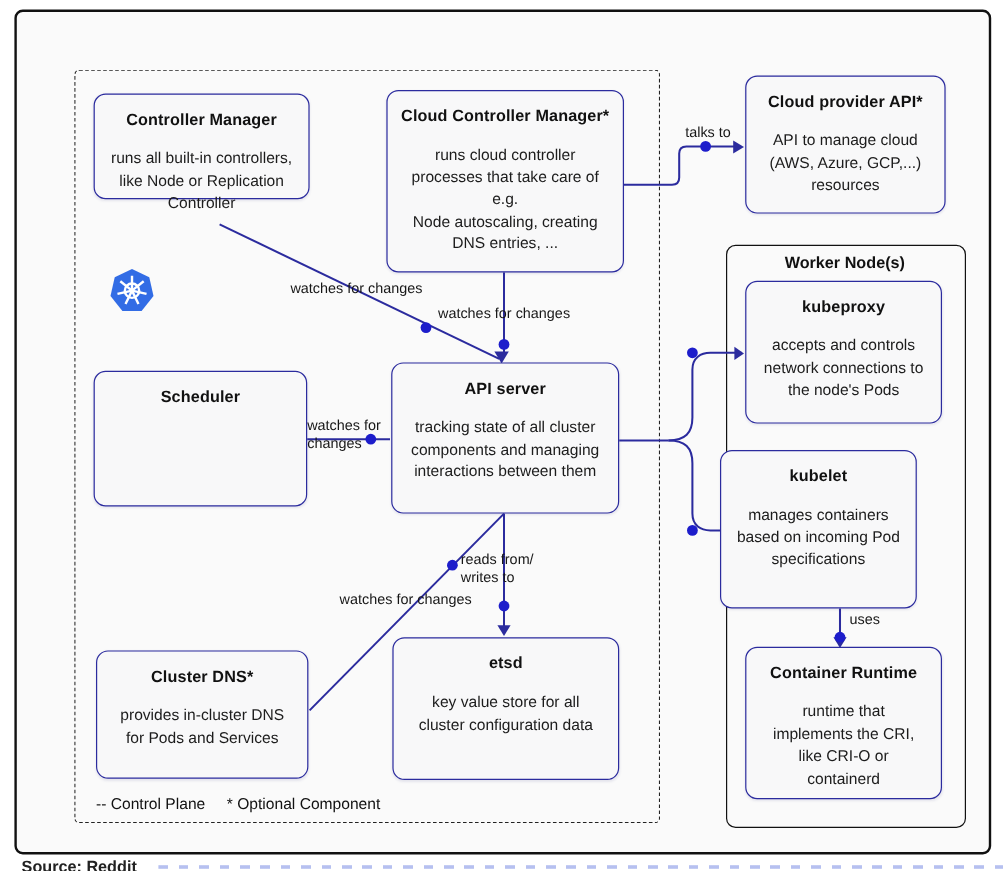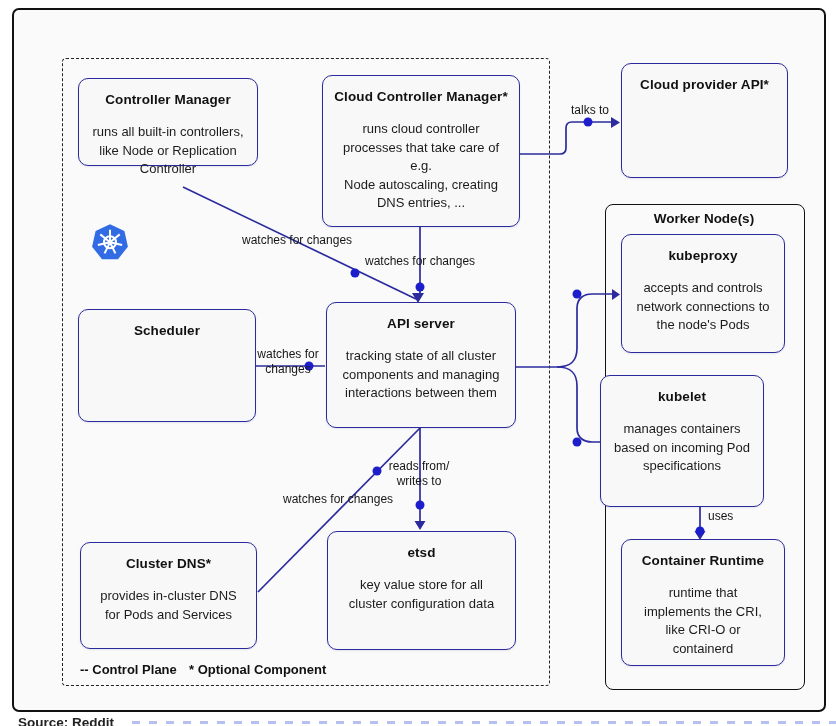"talks to" .edge-label { text-align: center -> none }
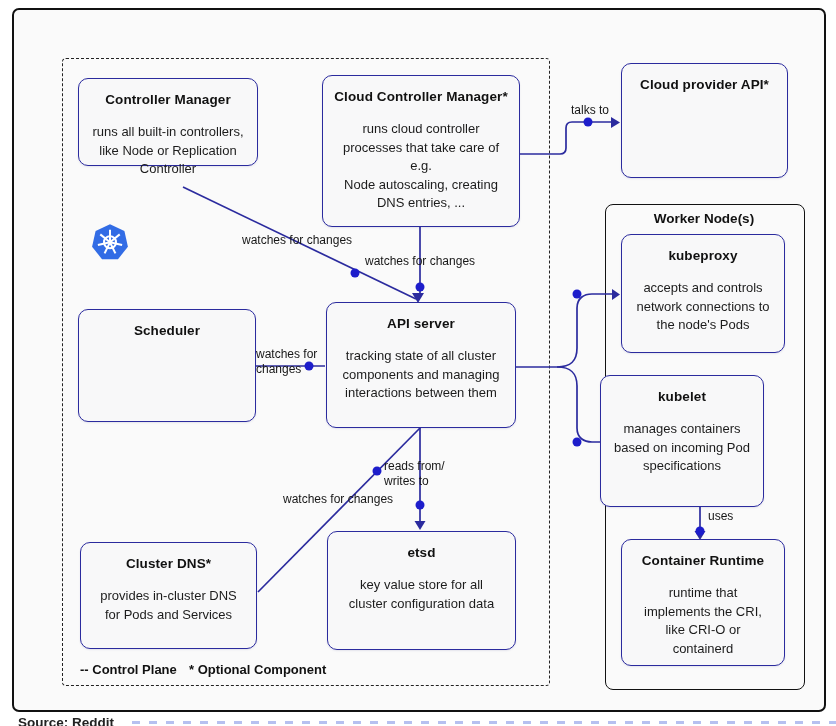"API to manage cloud" div.node-body { html: none -> <div>API to manage cloud (AWS, Azure, GCP,...) resources</div> }
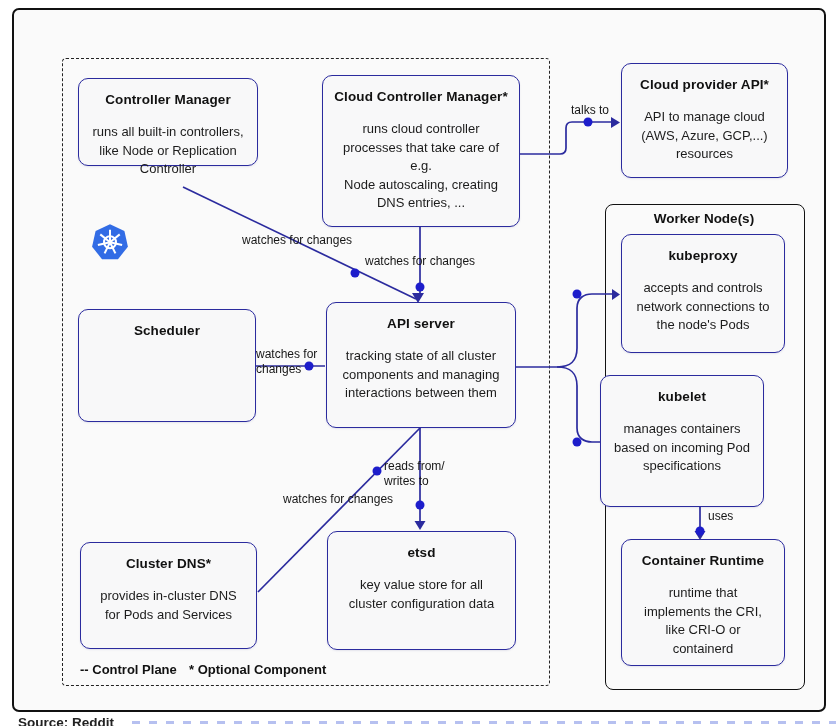"-- Control Plane" .legend { font-weight: bold -> normal }
